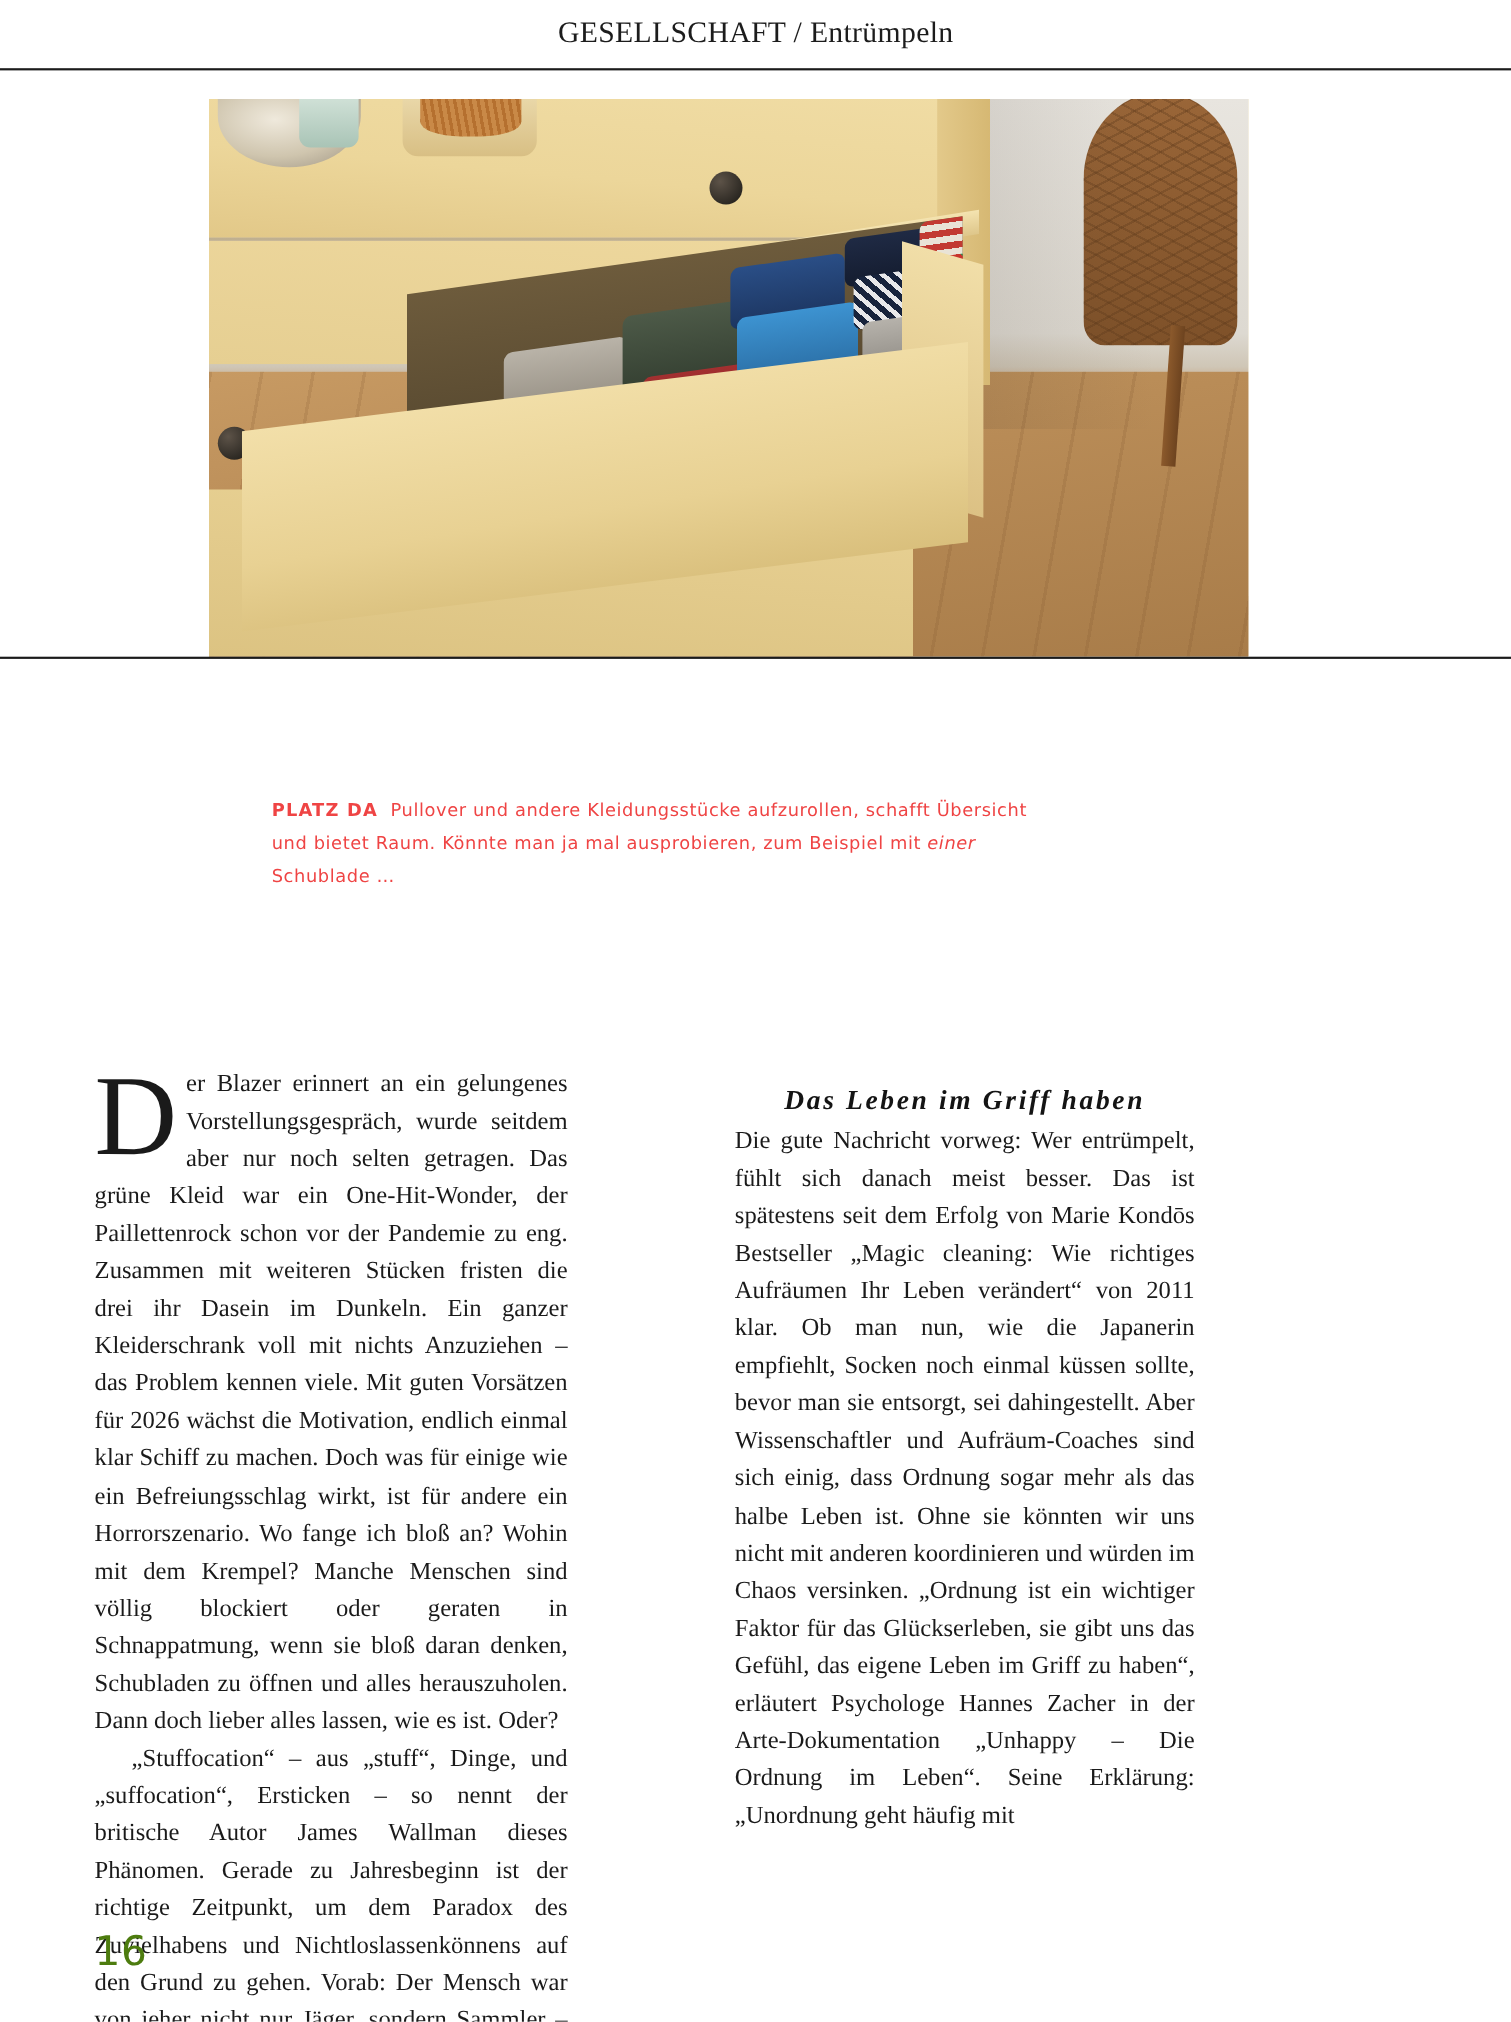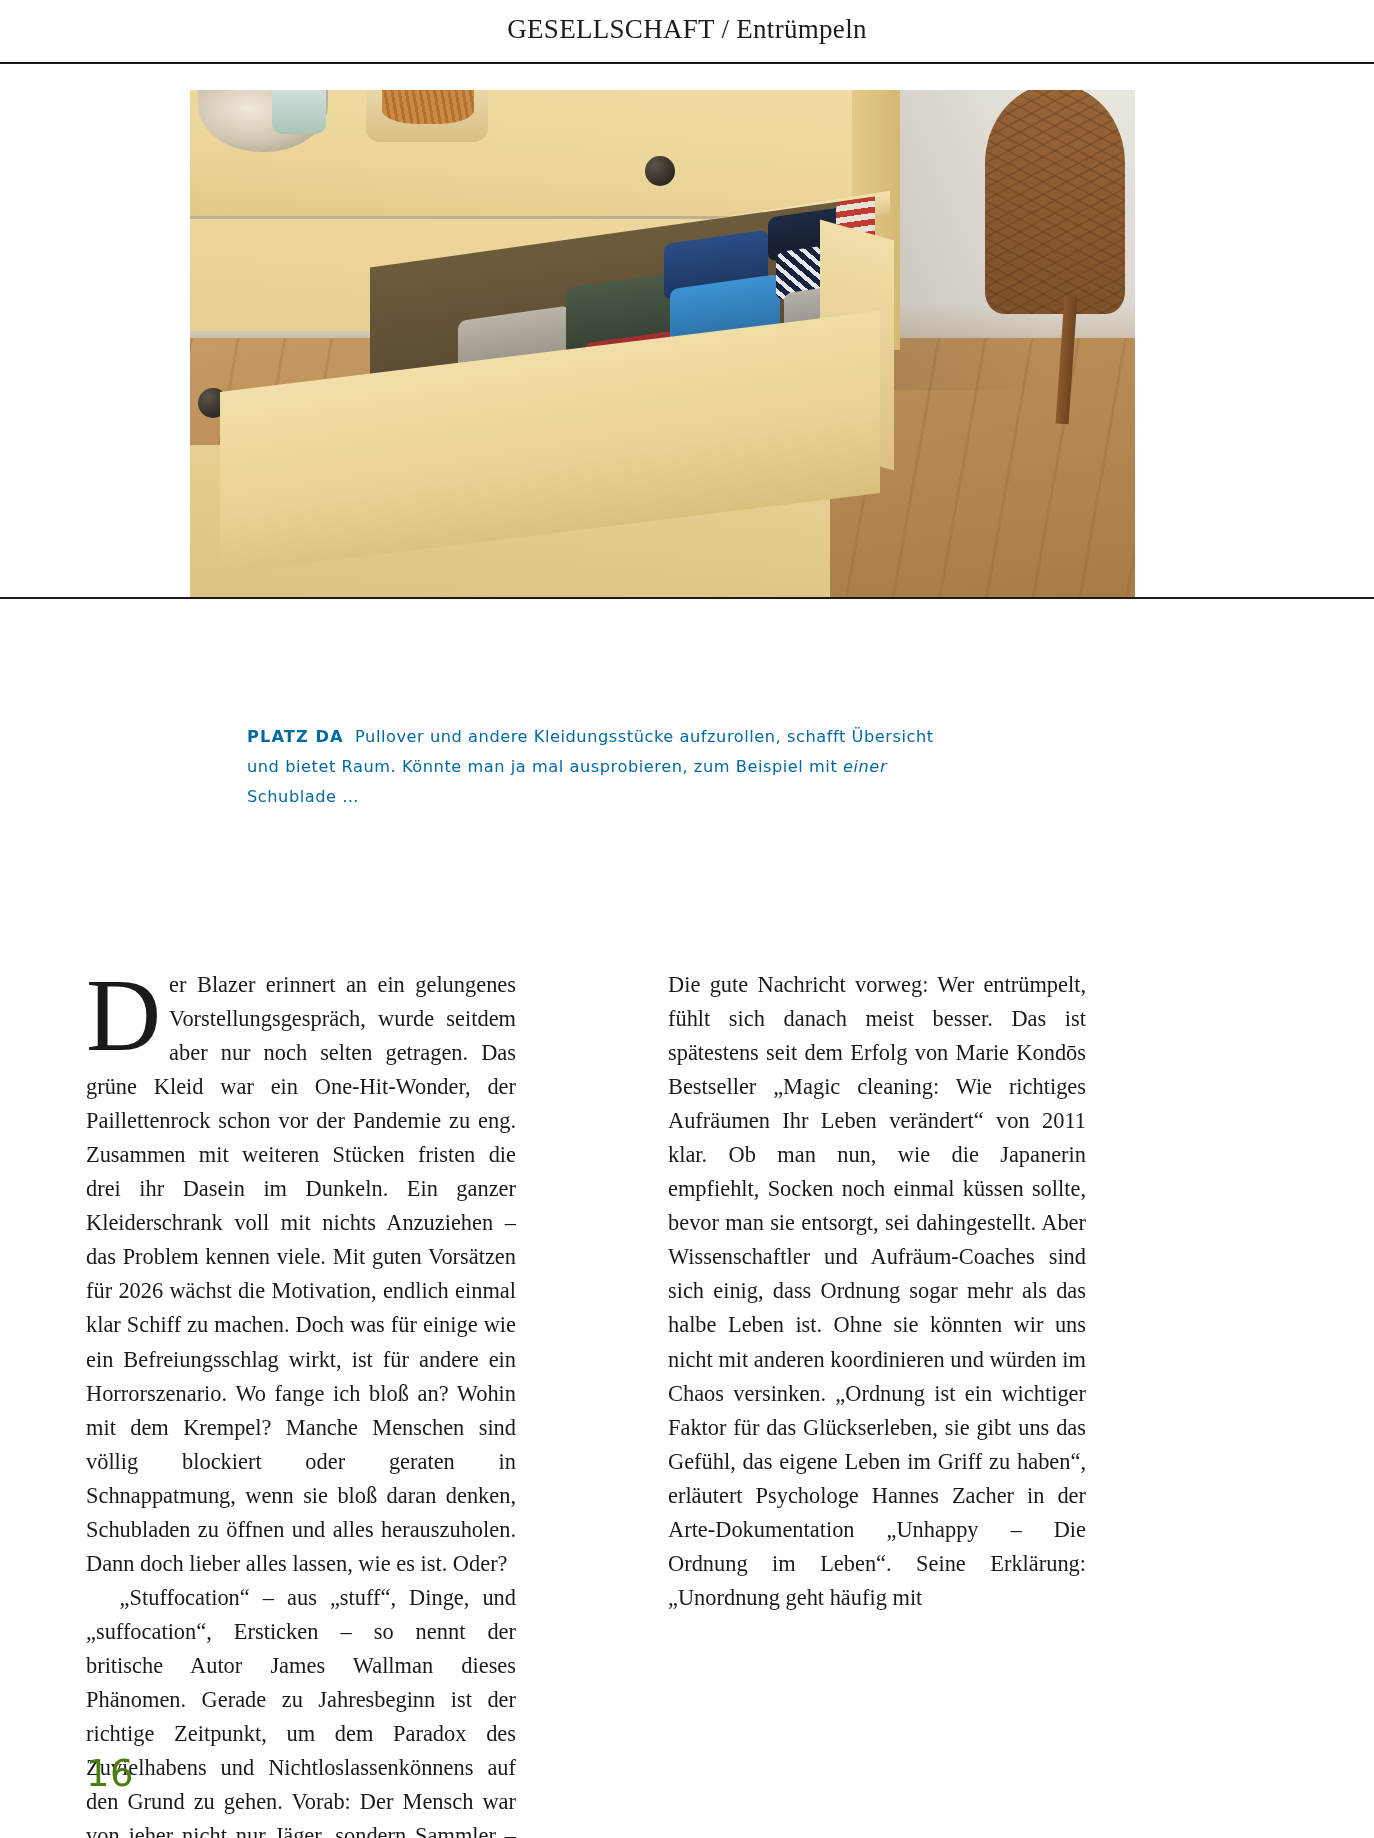"PLATZ DA Pullover und andere" .caption { color: #0369a1 -> #ef4444 }
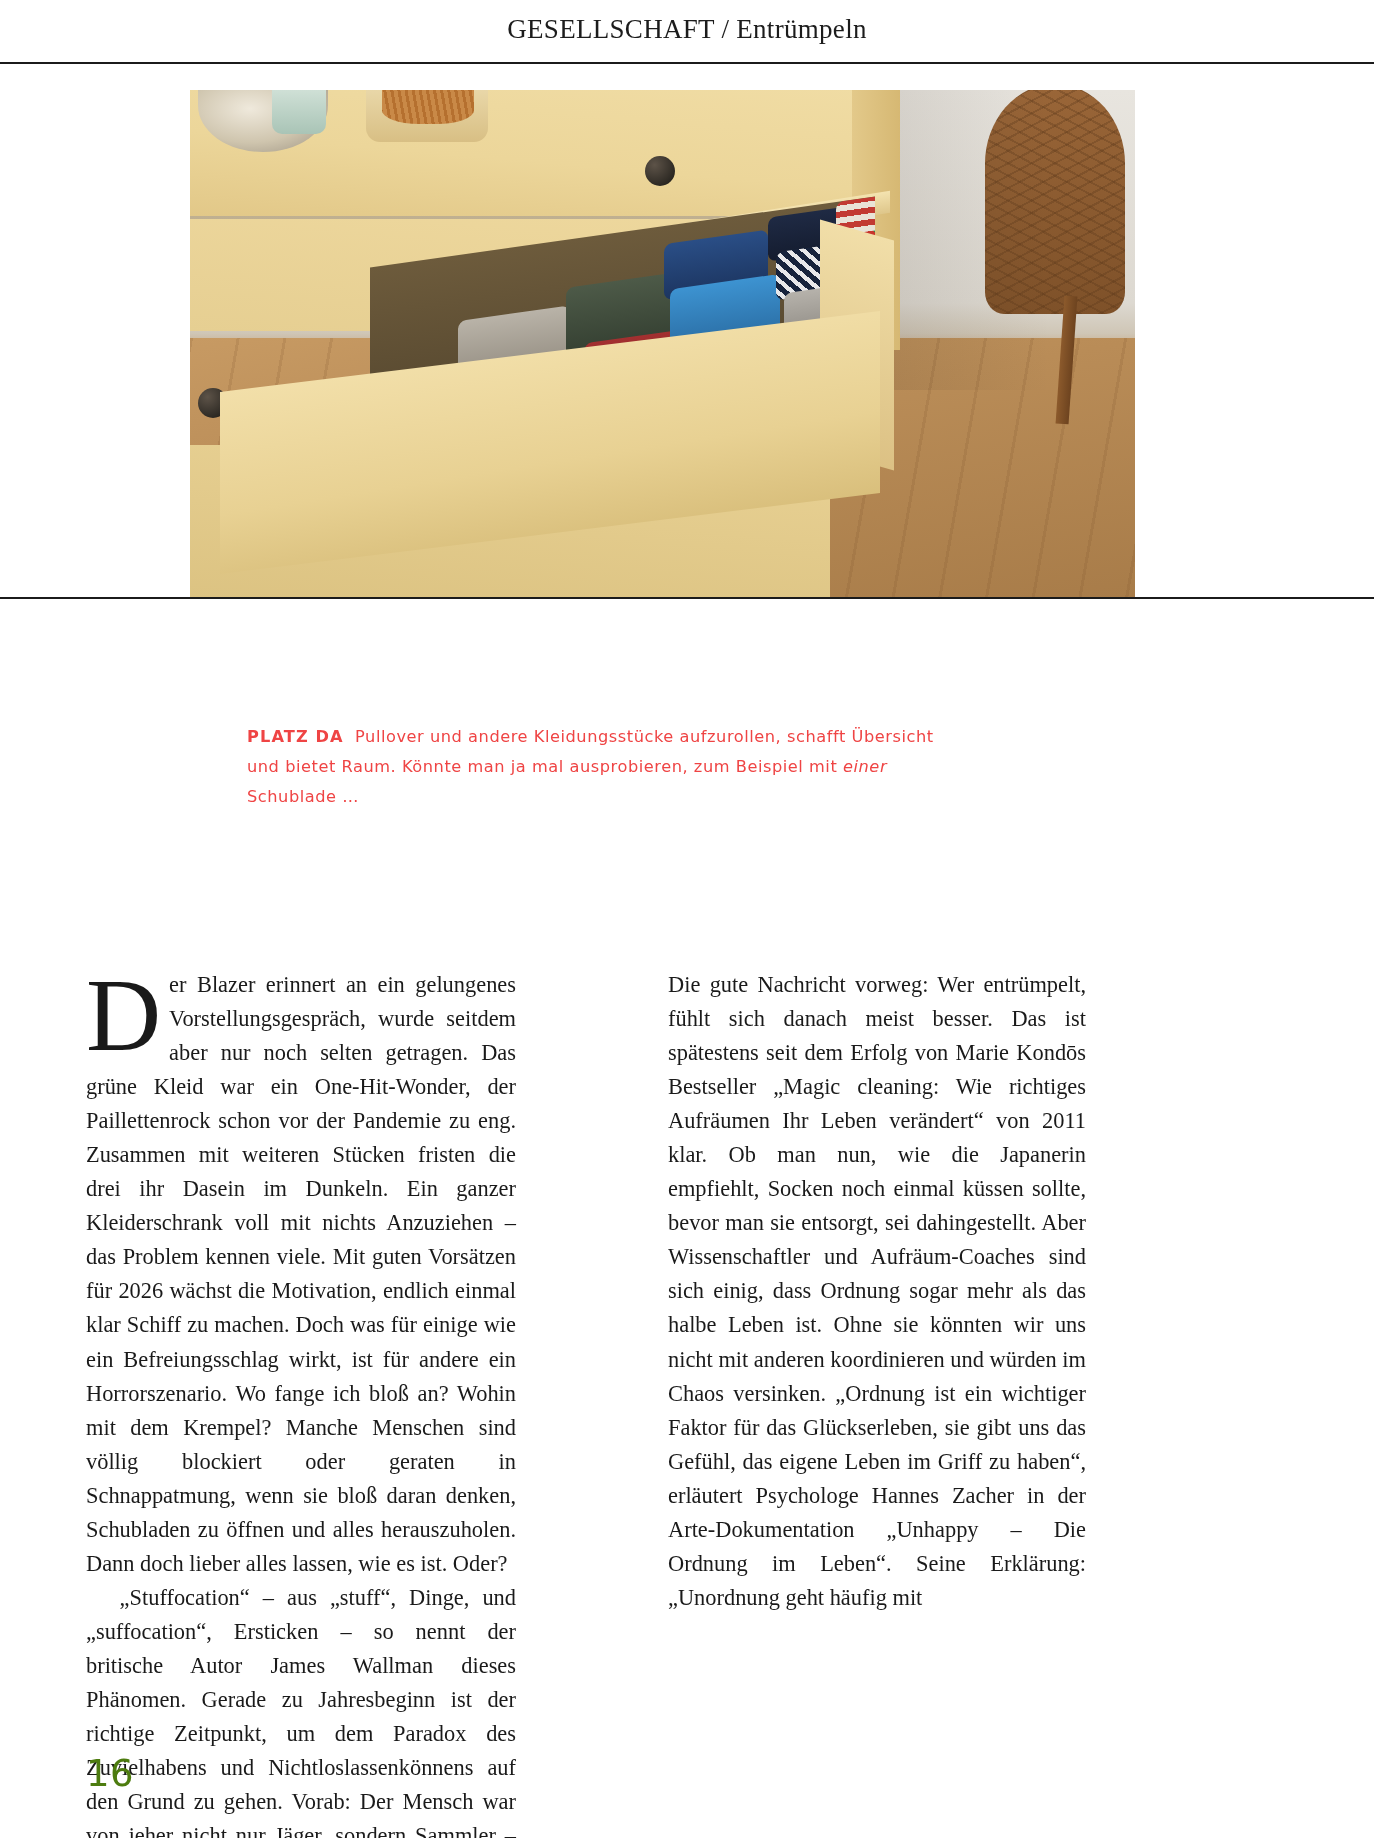"Das Leben im Griff haben" h2.subhead { html: none -> <h2>Das Leben im Griff haben</h2> }
